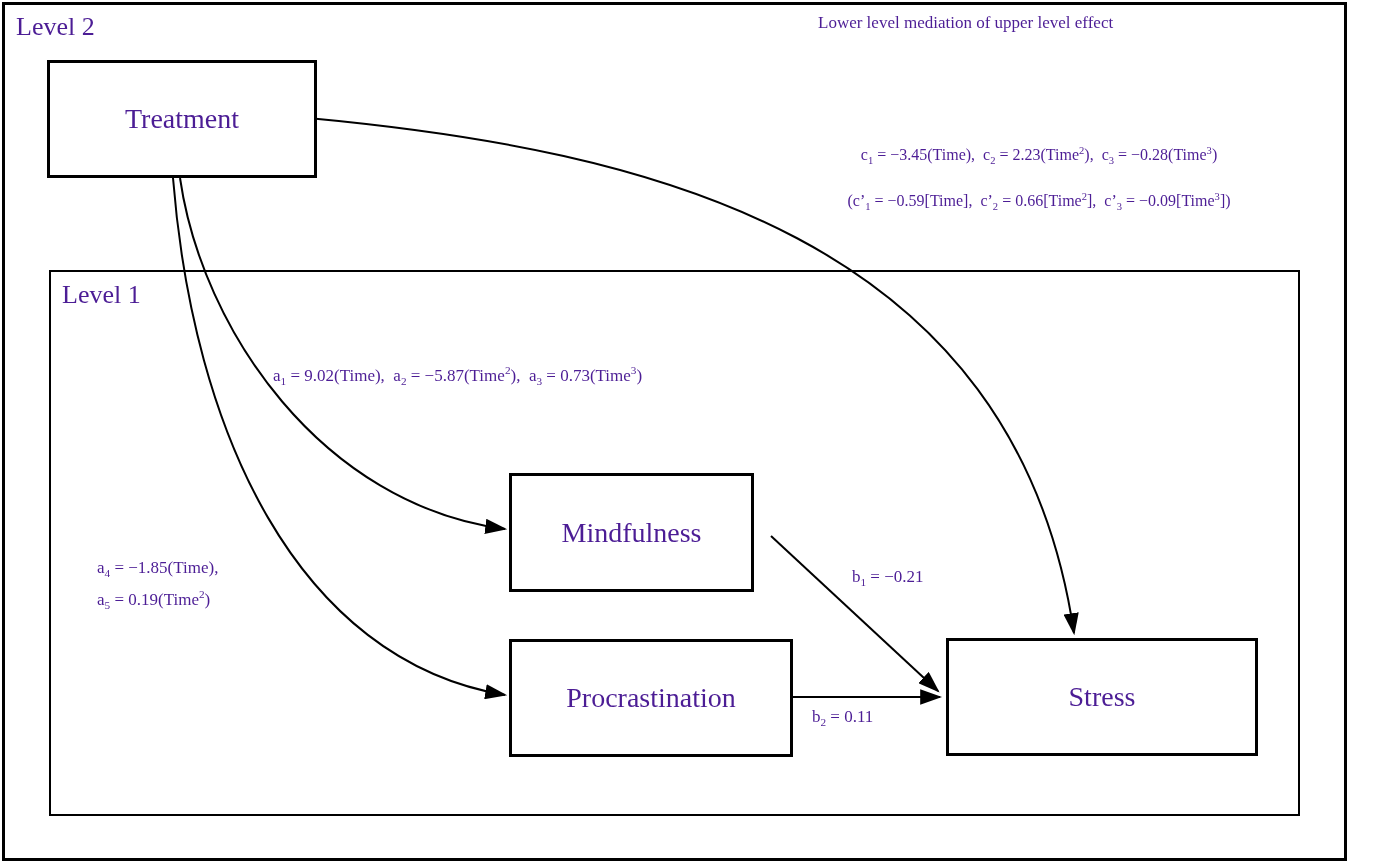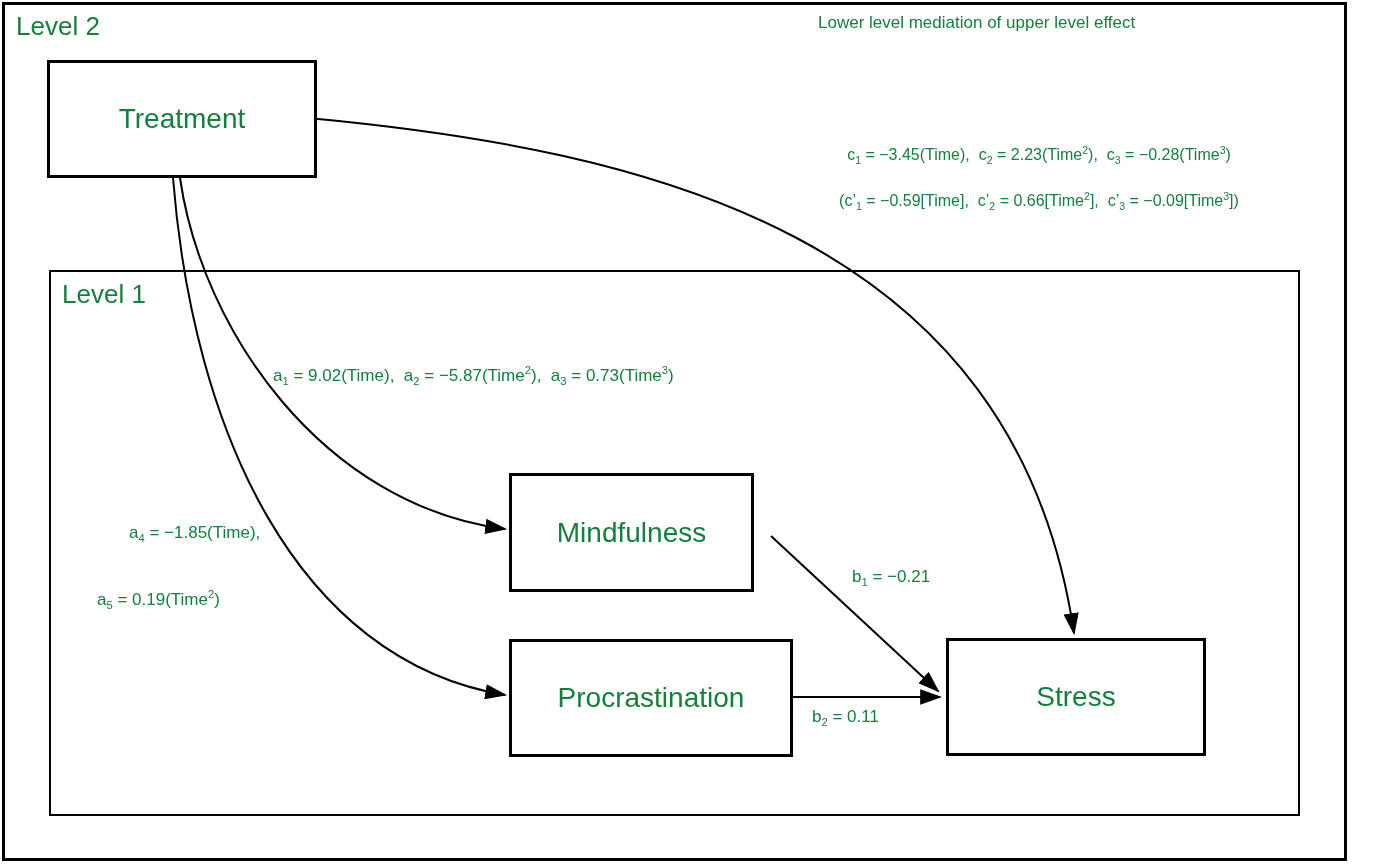"Level 2" .canvas { color: #15803d -> #4c1d95; font-family: Liberation Sans, sans-serif -> Liberation Serif, serif }
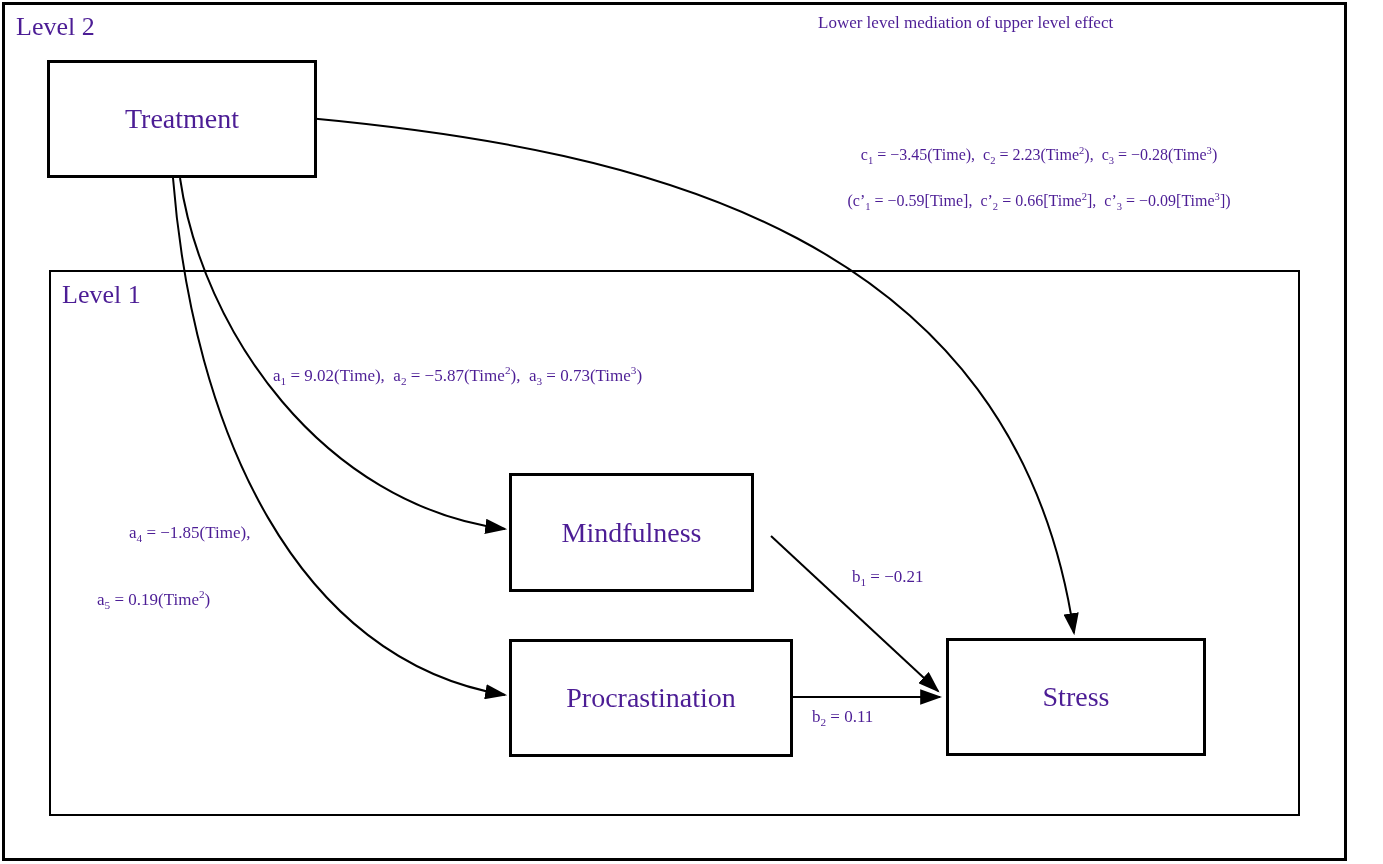"a4 = −1.85(Time)," div.lbl { margin-left: 32px -> none; top: 523px -> 558px }
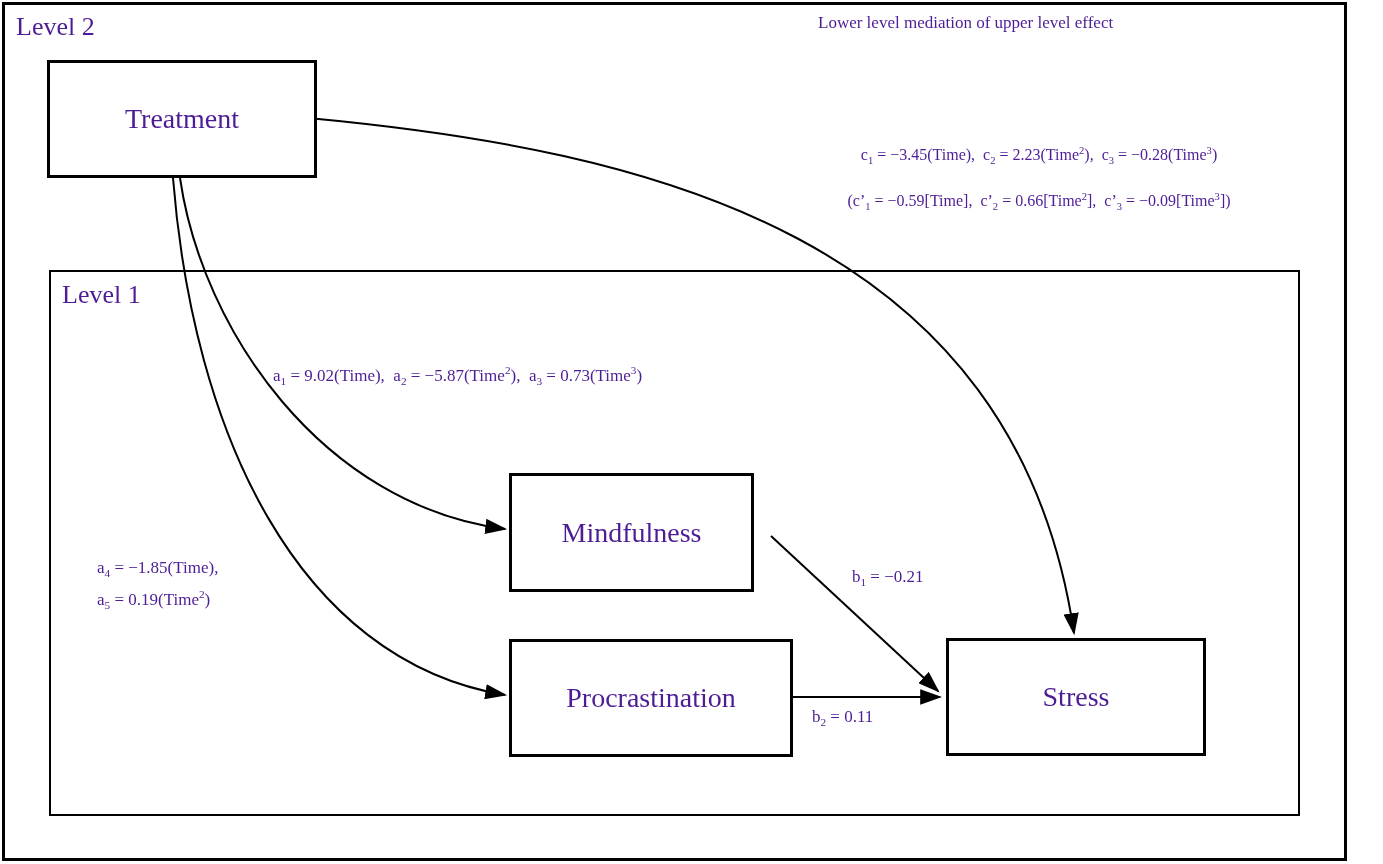"Stress" div.node { width: 260px -> 312px }
